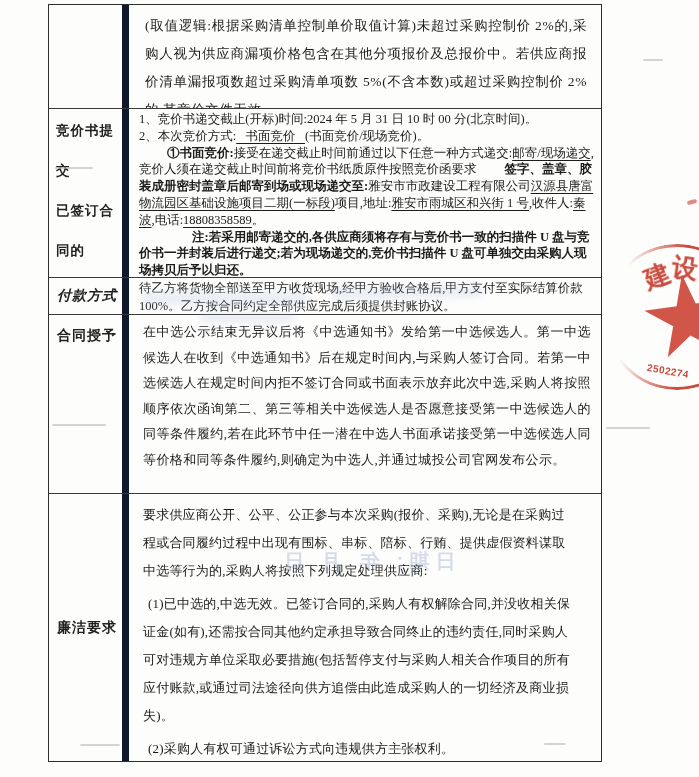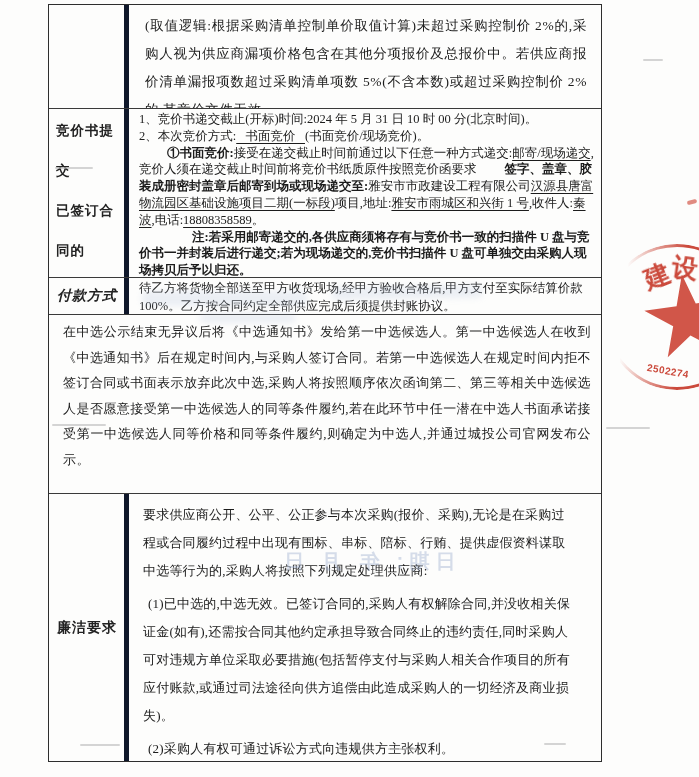"竞价书提交" .label-cell { border-right: 5px solid #0f172a -> 7px solid #0f172a }
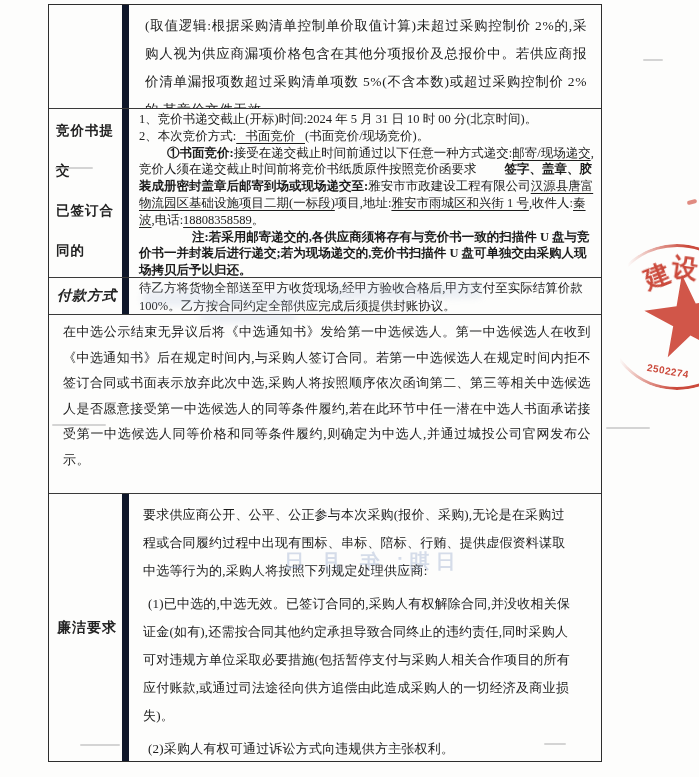"合同授予" div.cell { html: none -> <div> <span>合同授予</span> </div> }
